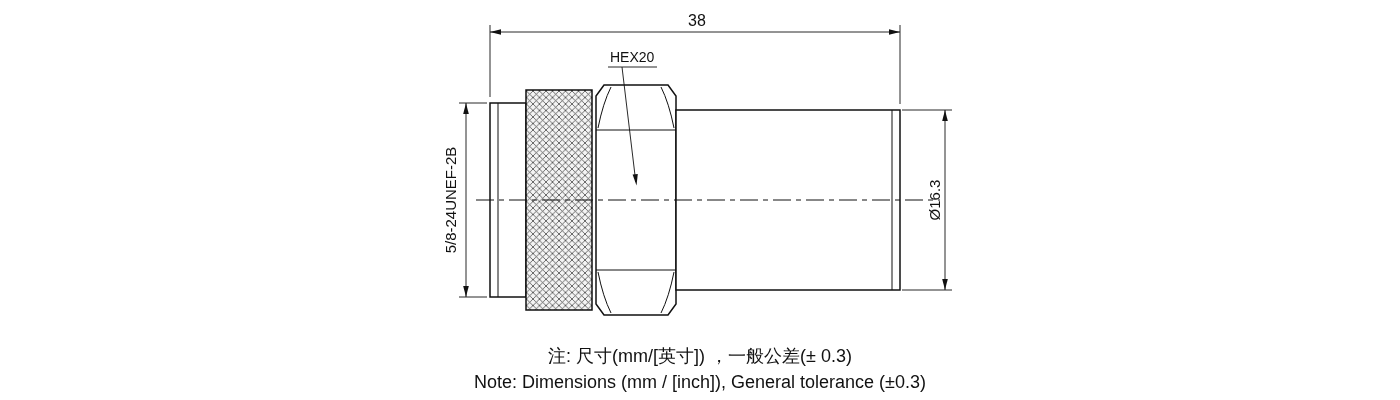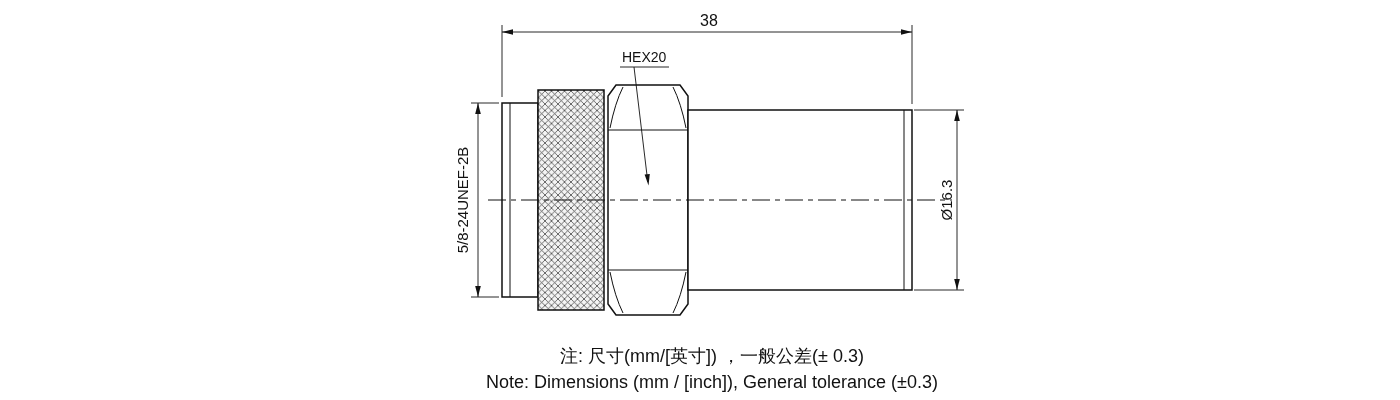"38" .canvas { margin-left: 12px -> none }
